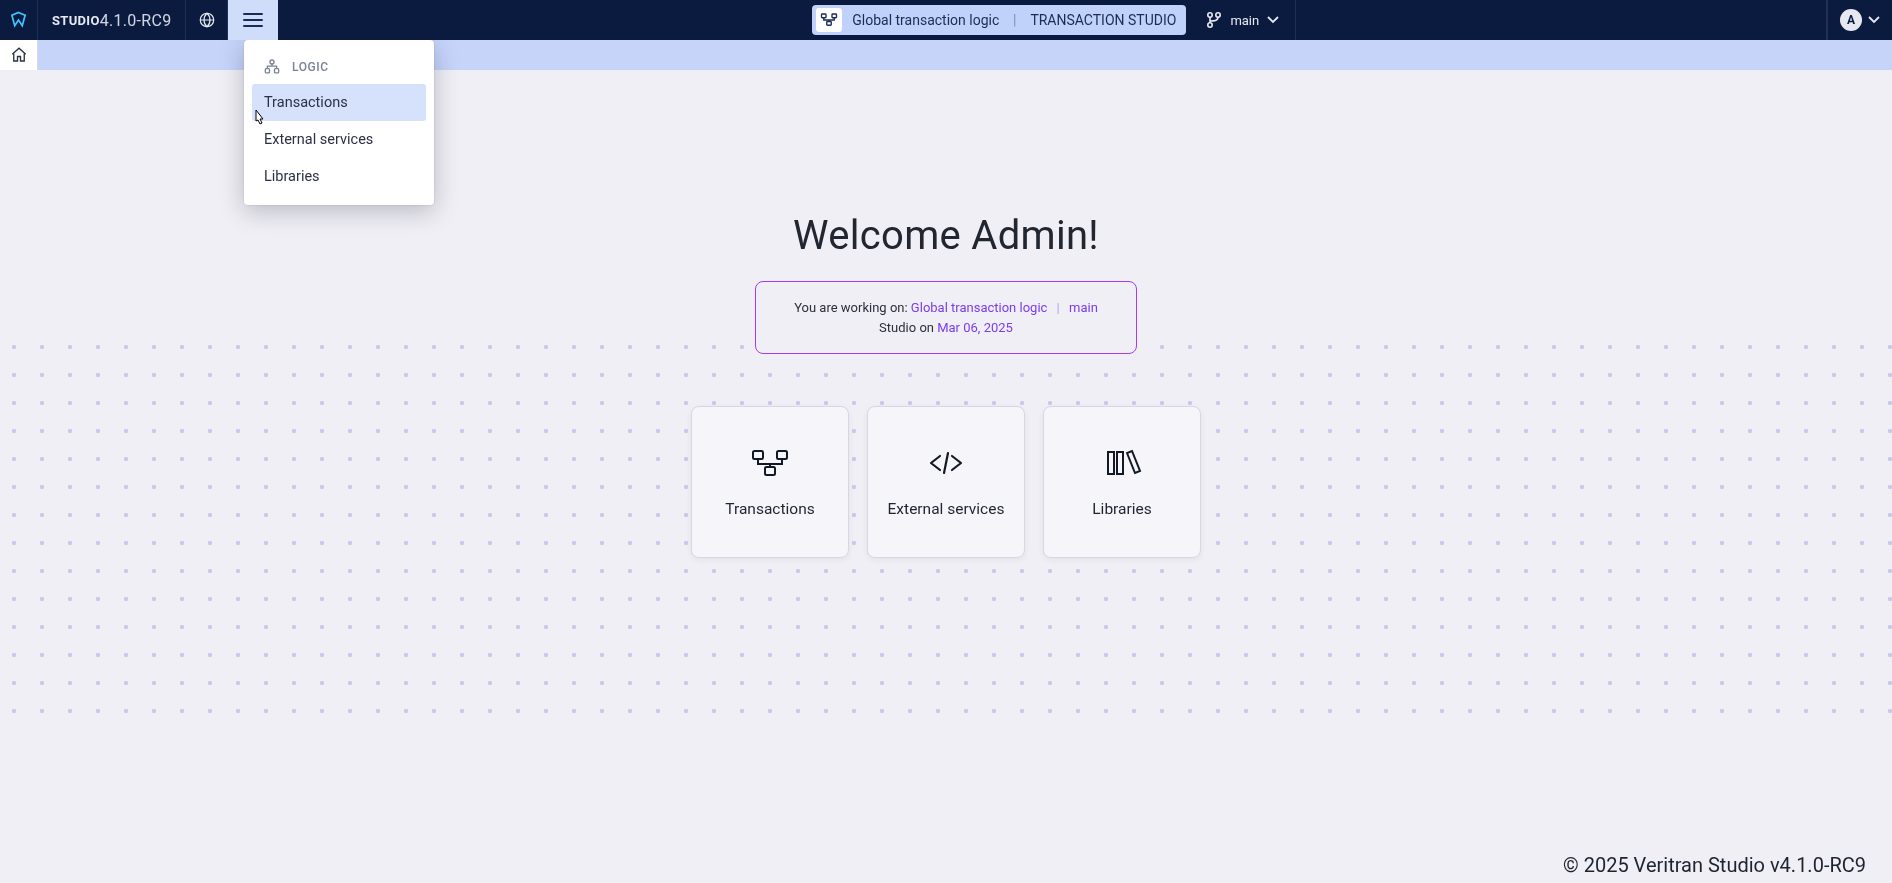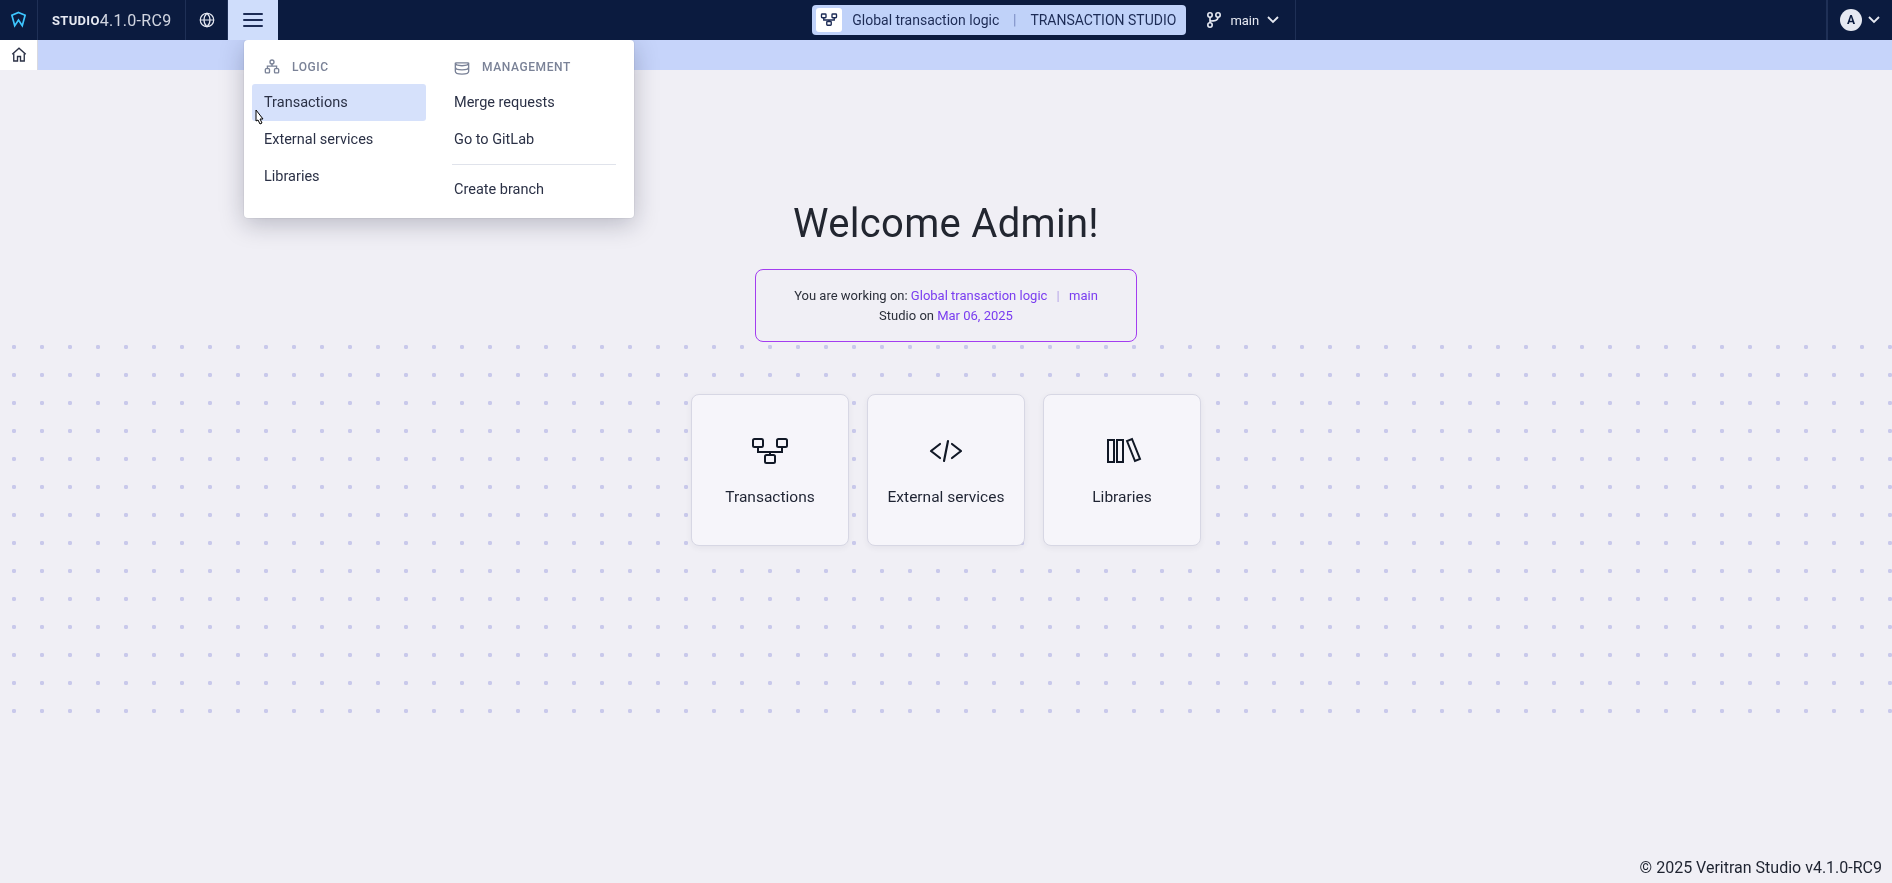"MANAGEMENT" div.menu-col { html: <div> <div> <svg> <path></path> </svg> <span>MANAGEMENT</span> </div> <div><span>Merge requests</span></div> <div><span>Go to GitLab</span></div> <div></div> <div><span>Create branch</span></div> </div> -> none }
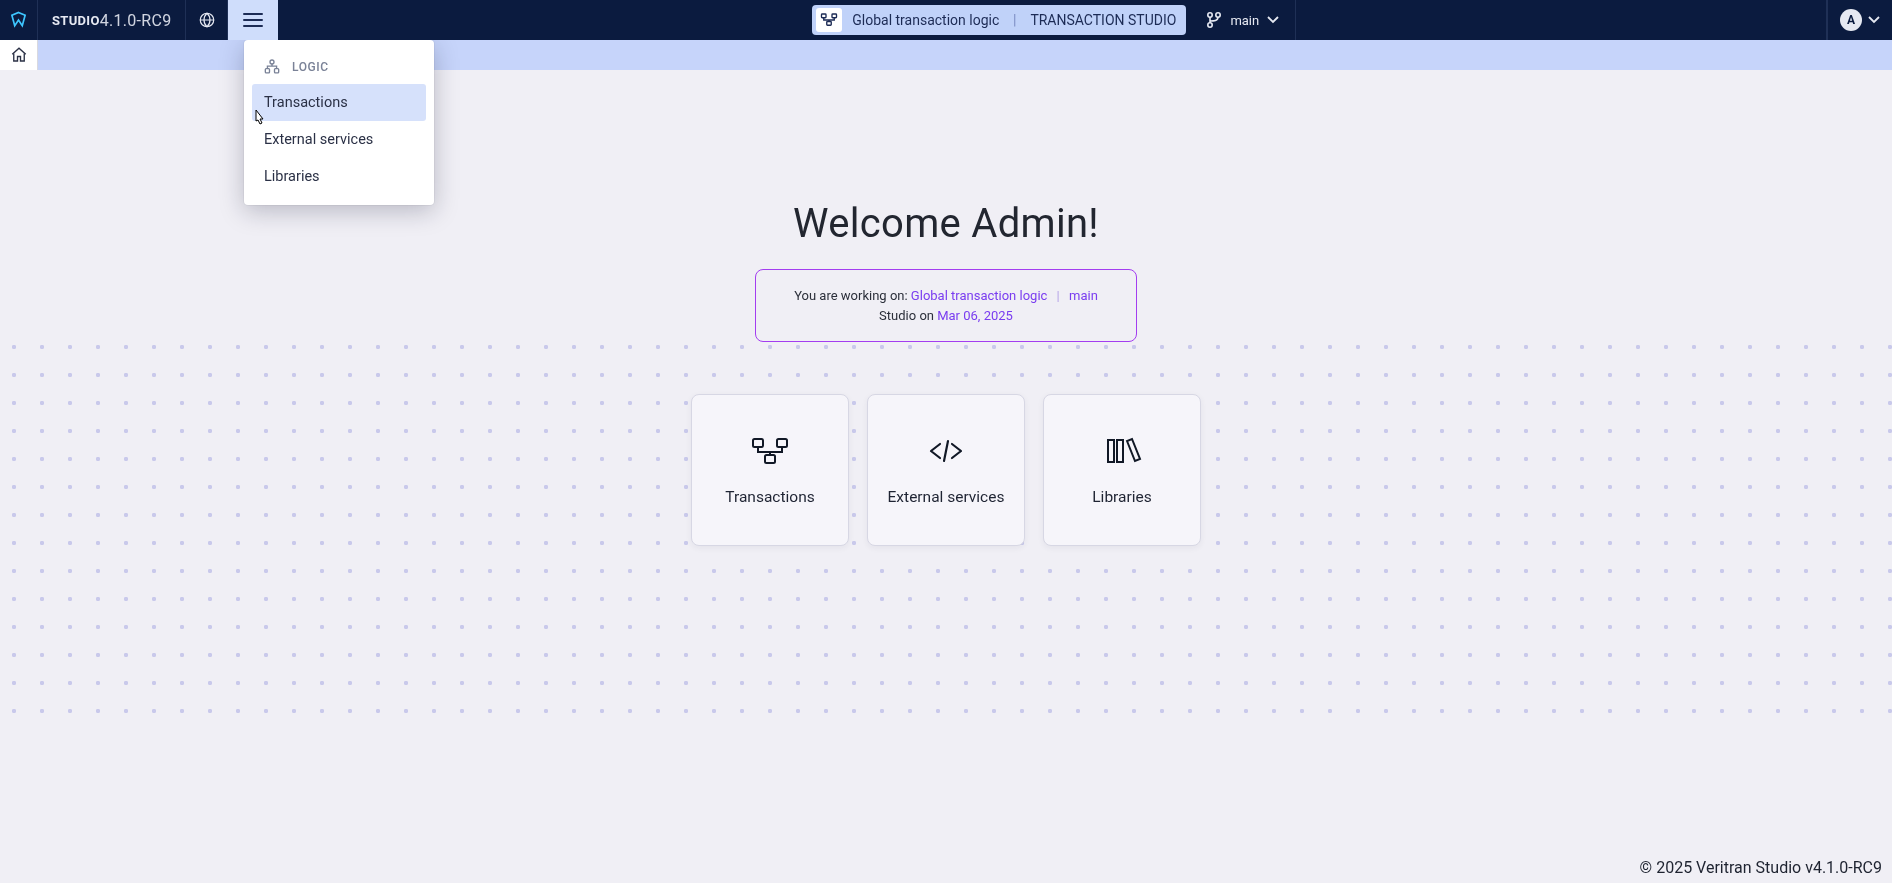"Welcome Admin!" .center-wrap { margin-top: none -> 12px }
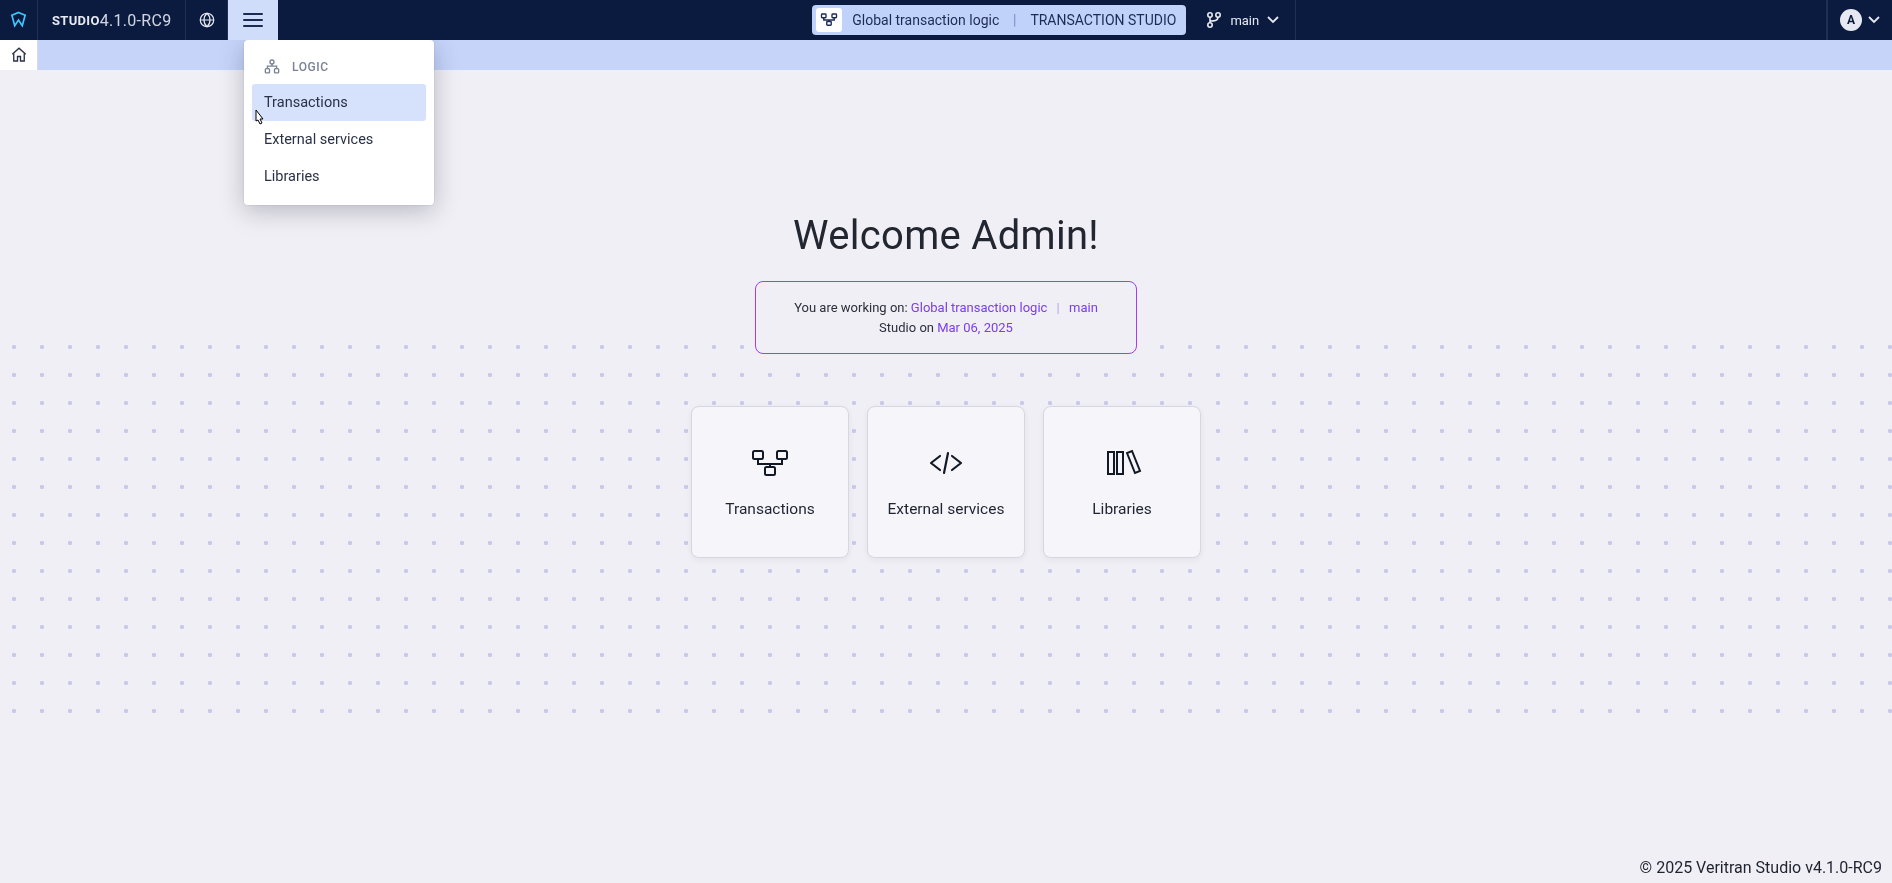"© 2025 Veritran Studio v4.1.0-RC9" .footer { font-size: 16px -> 20px; right: 10px -> 26px }
